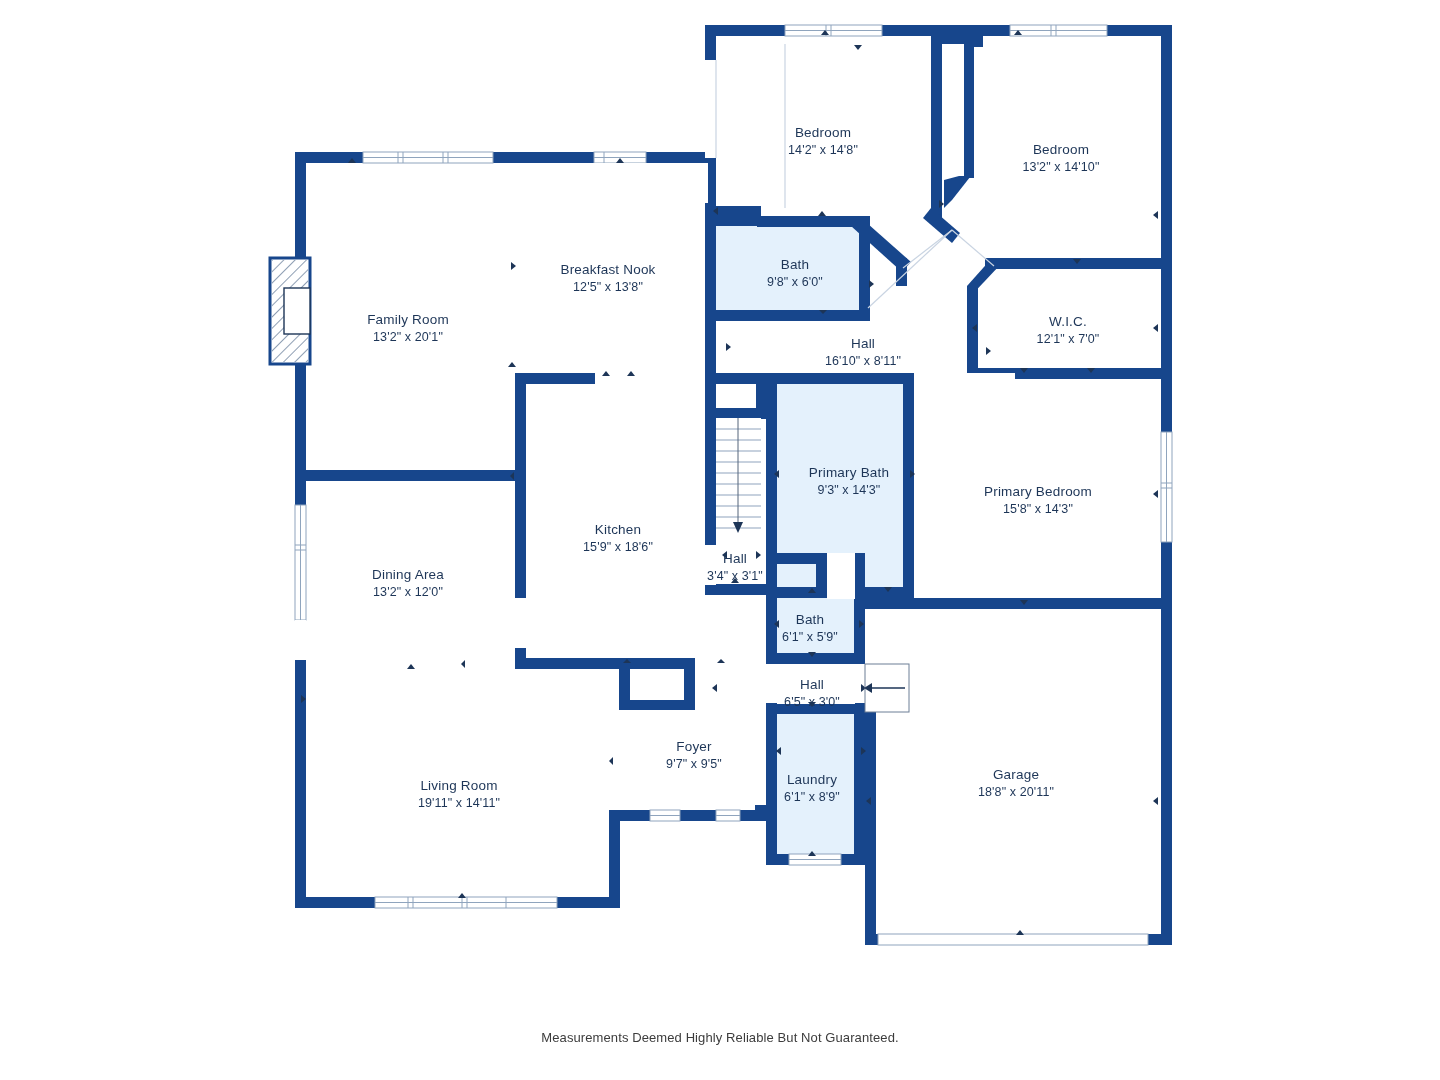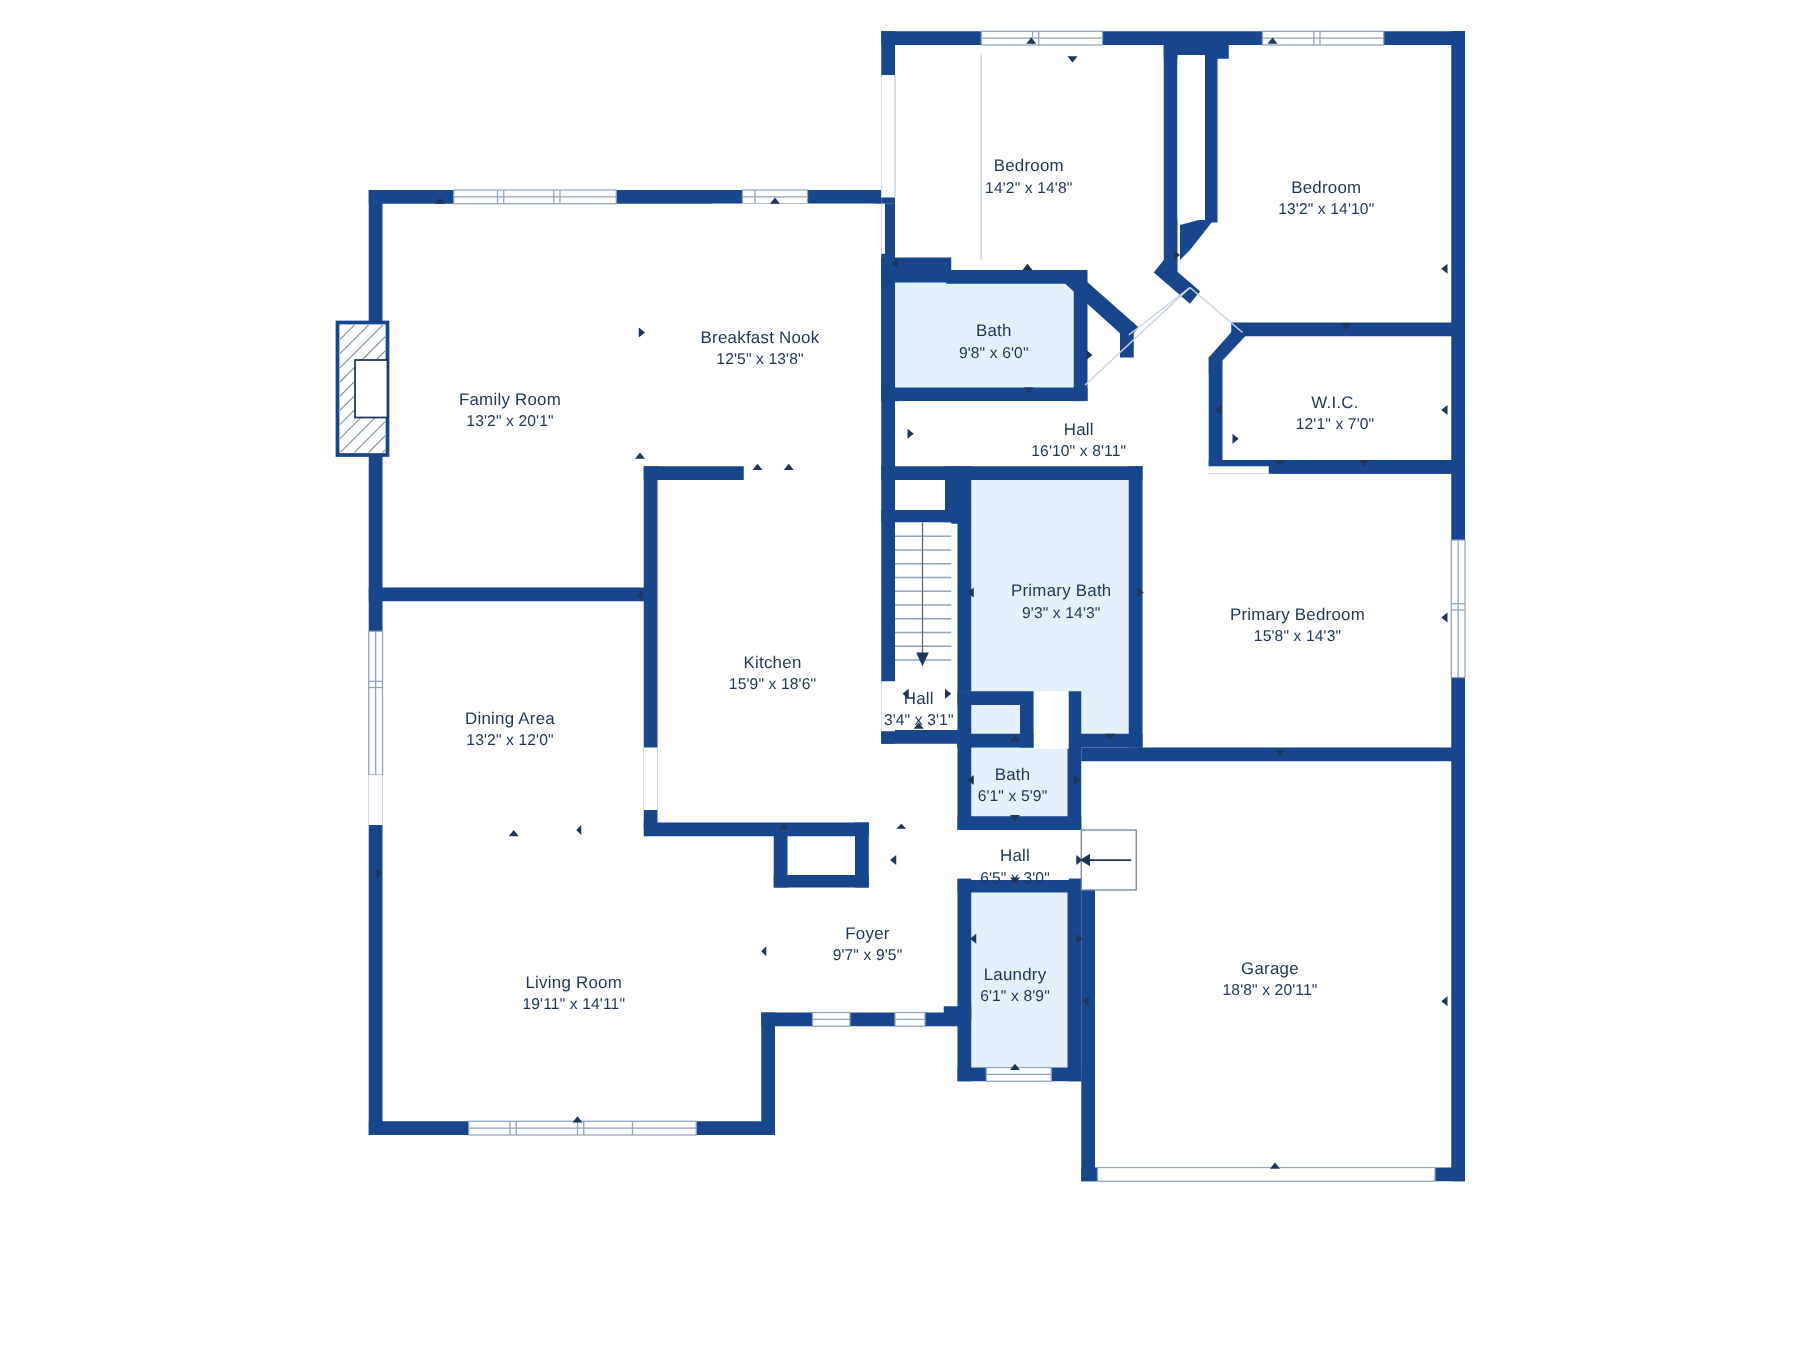"Measurements Deemed Highly Reliable But" div.footer-note { html: none -> <div>Measurements Deemed Highly Reliable But Not Guaranteed.</div> }
